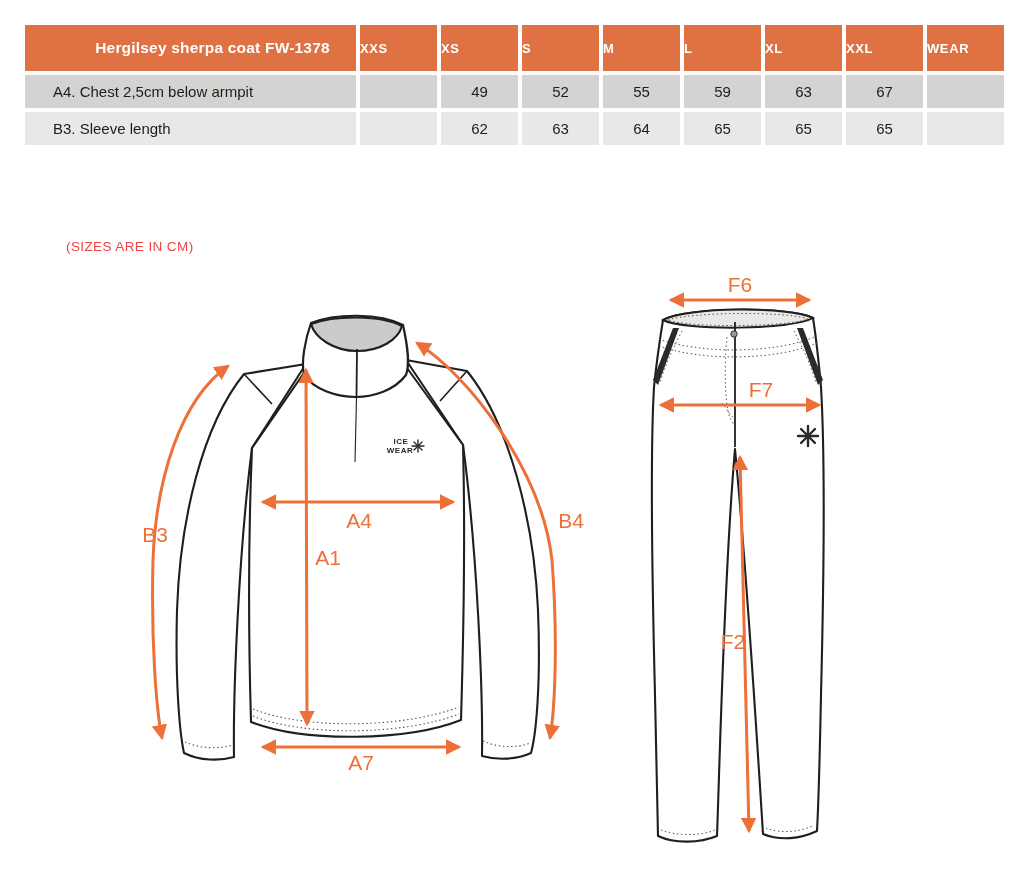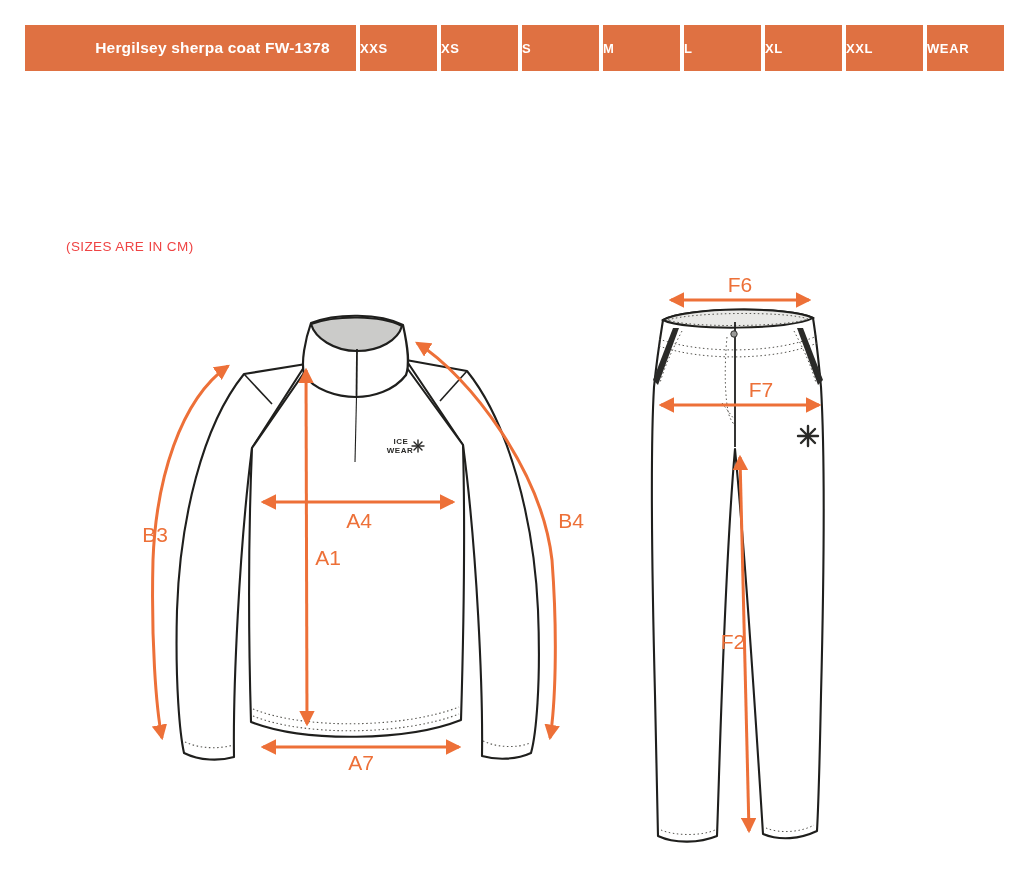"A4. Chest 2,5cm below armpit" tr { html: none -> <tr> <td>A4. Chest 2,5cm below armpit</td> <td></td> <td>49</td> <td>52</td> <td>55</td> <td>59</td> <td>63</td> <td>67</td> <td></td> </tr> }
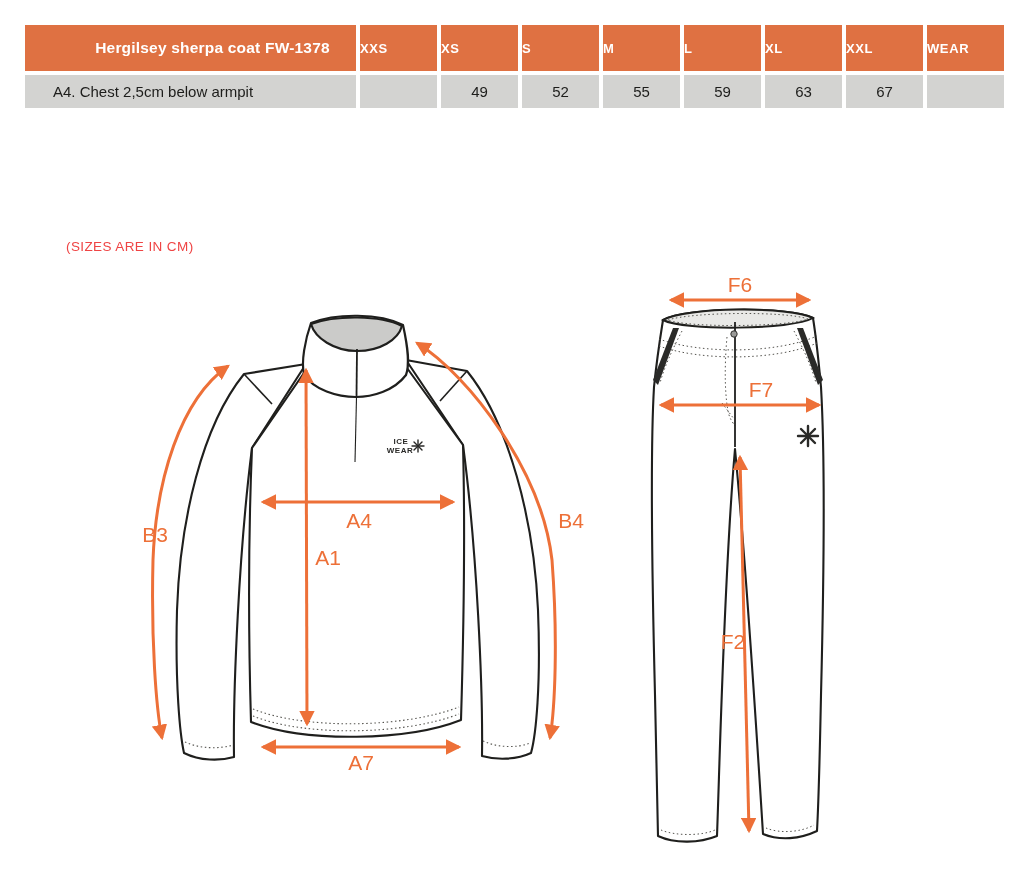"B3. Sleeve length" tr { html: none -> <tr> <td>B3. Sleeve length</td> <td></td> <td>62</td> <td>63</td> <td>64</td> <td>65</td> <td>65</td> <td>65</td> <td></td> </tr> }
